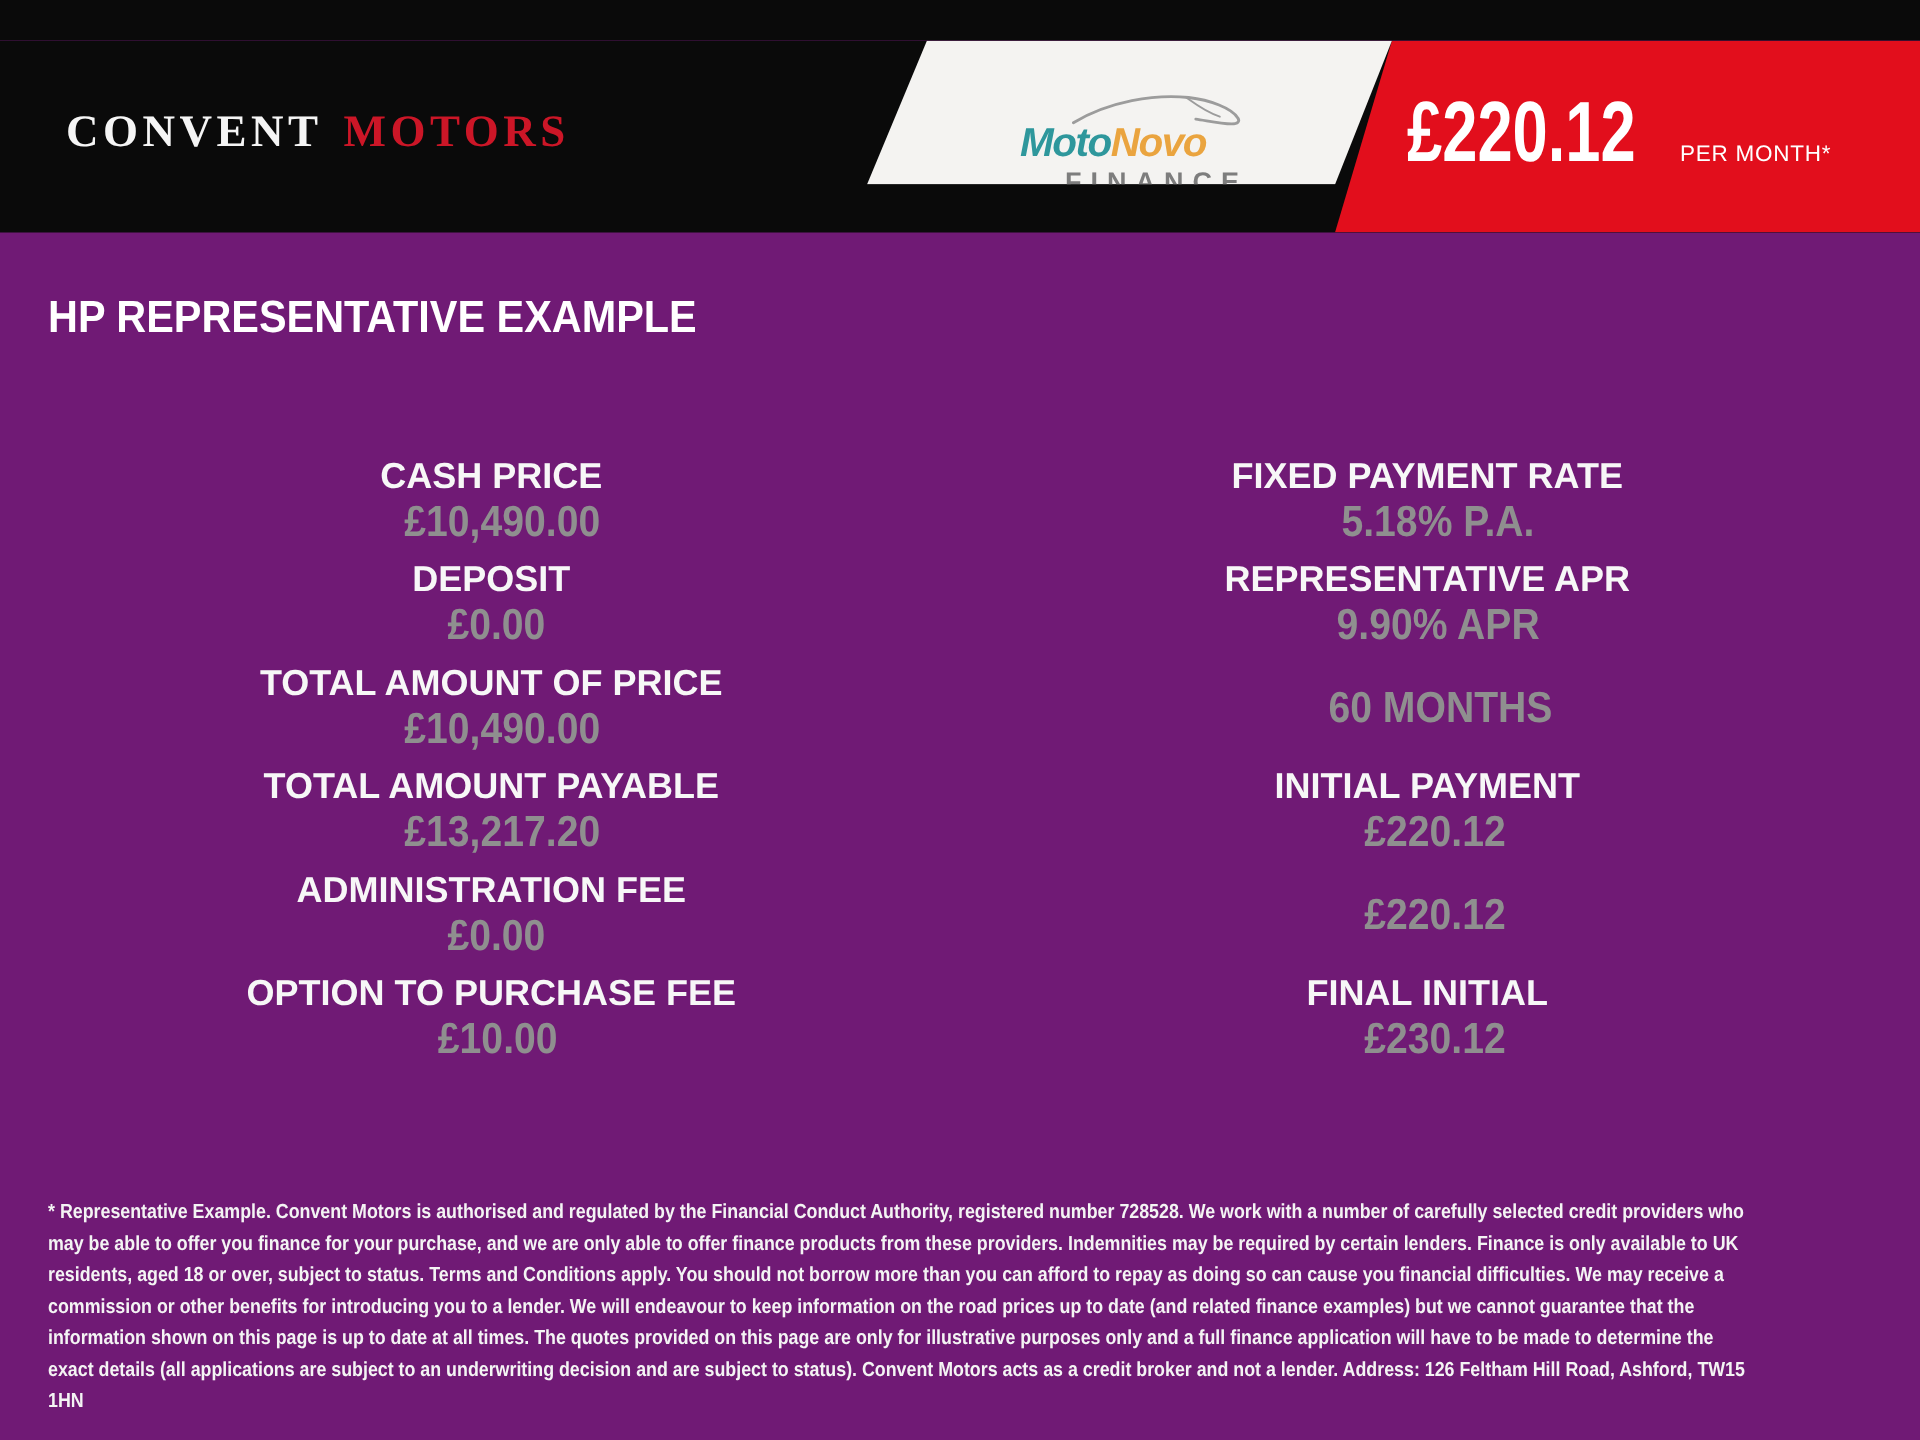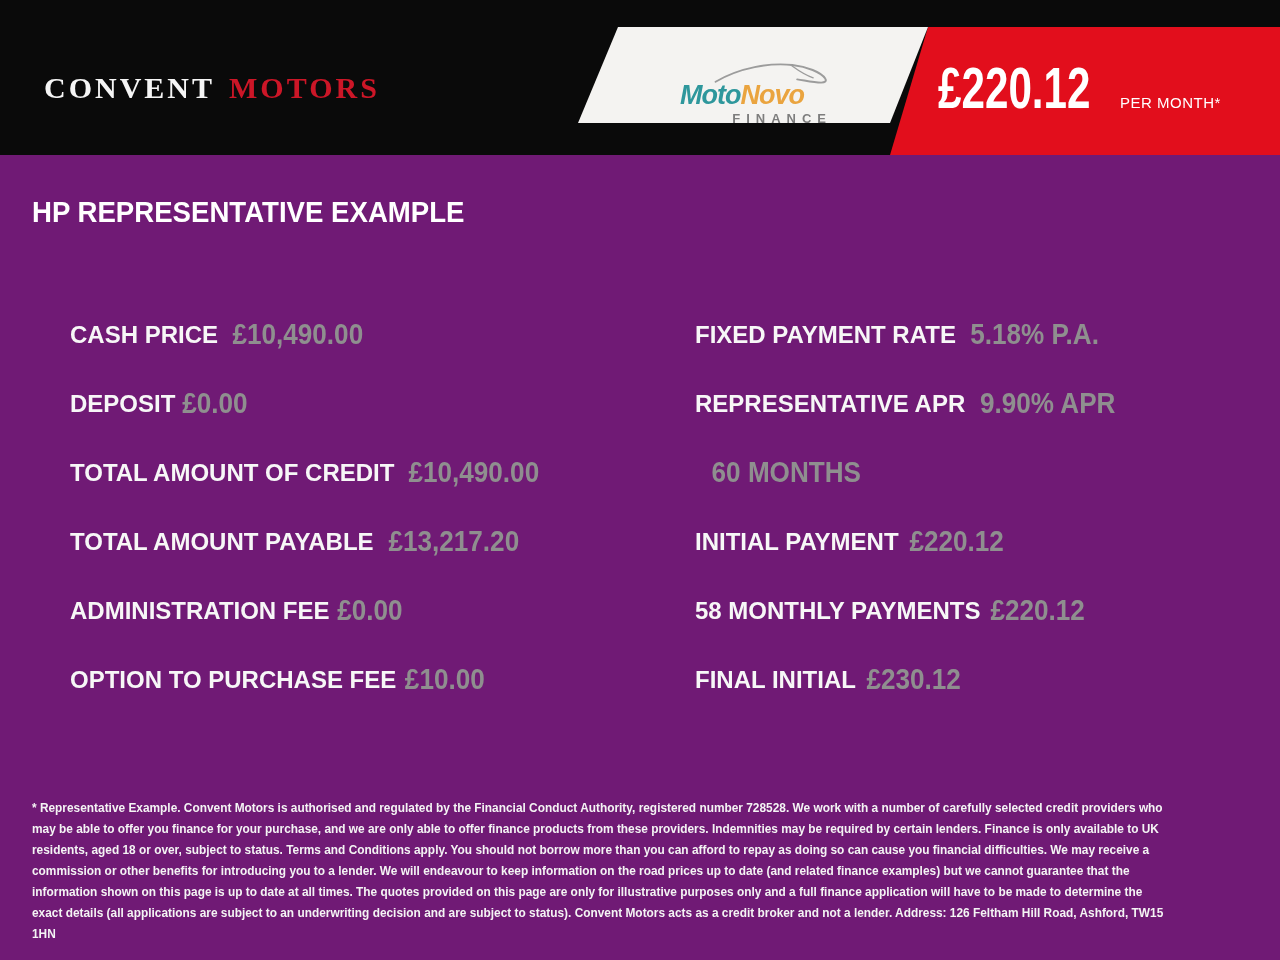"FINANCE" .brand-finance { font-size: 13px -> 18px }
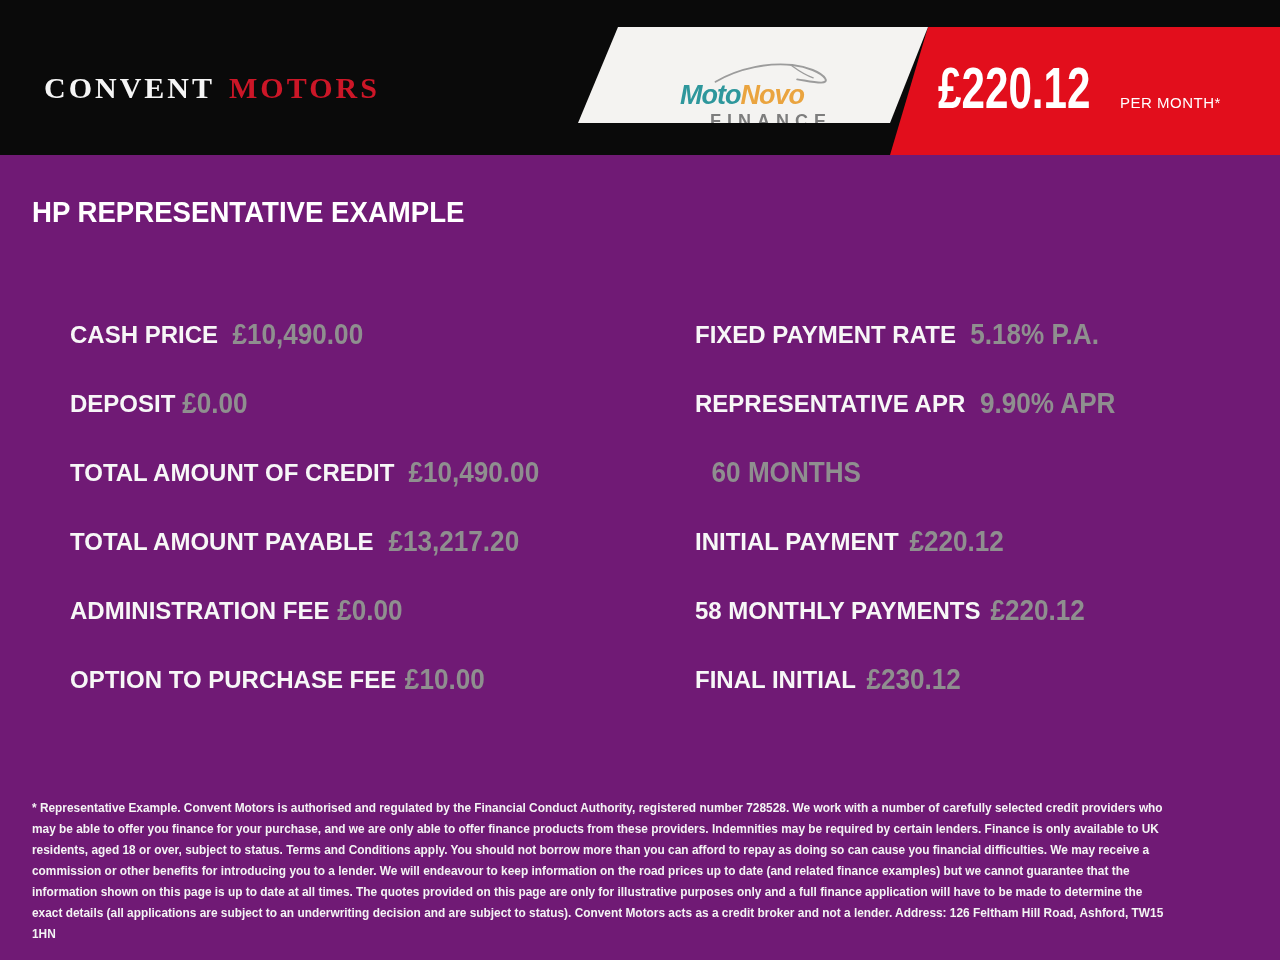"CASH PRICE" .row { flex-direction: none -> column; justify-content: flex-start -> center }
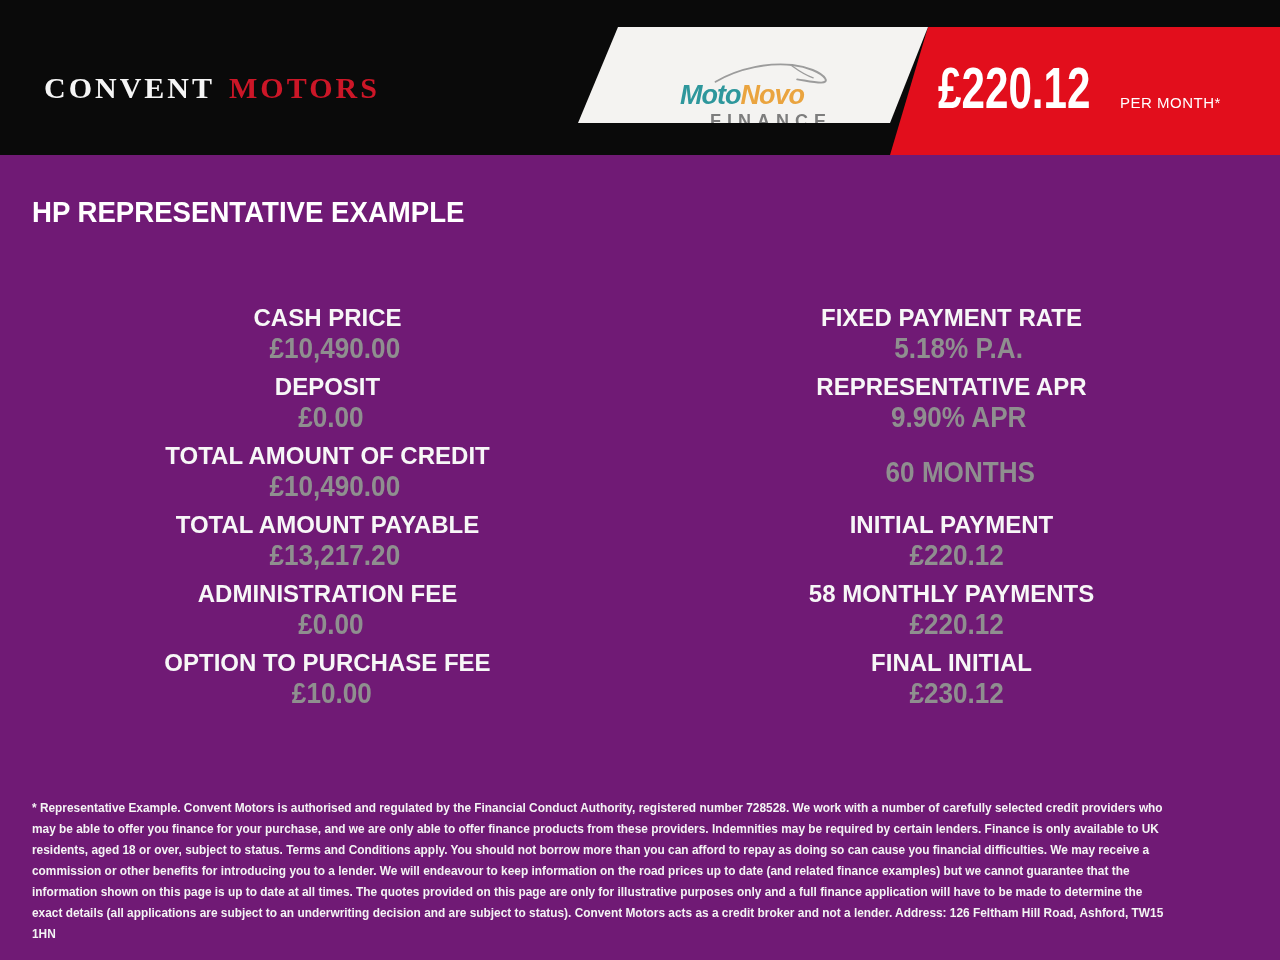"TOTAL AMOUNT OF CREDIT" span.lbl { text: CREDIT -> PRICE }
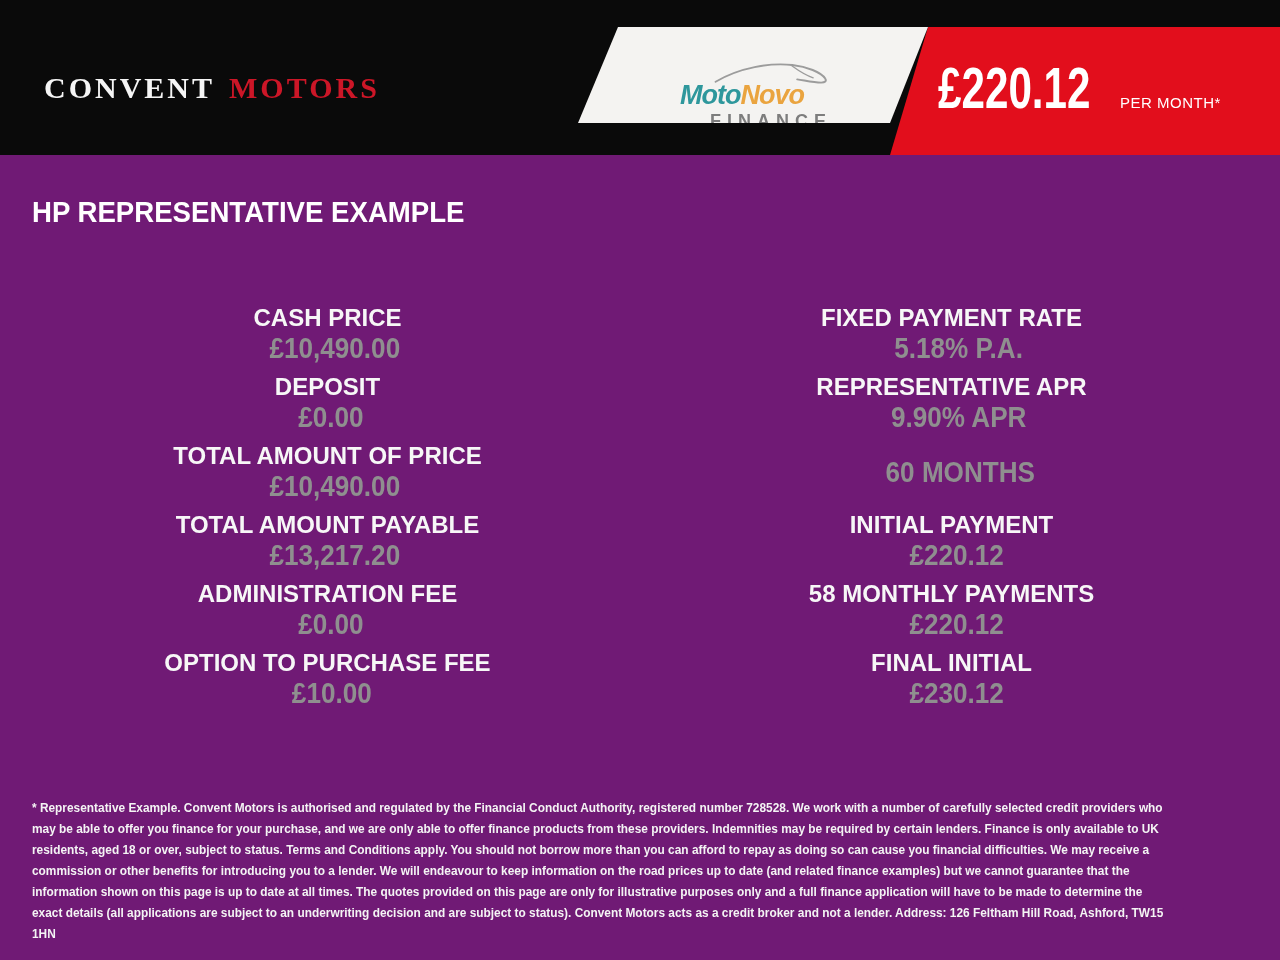"58 MONTHLY PAYMENTS" span.lbl { html: <span>58 MONTHLY PAYMENTS</span> -> none }
